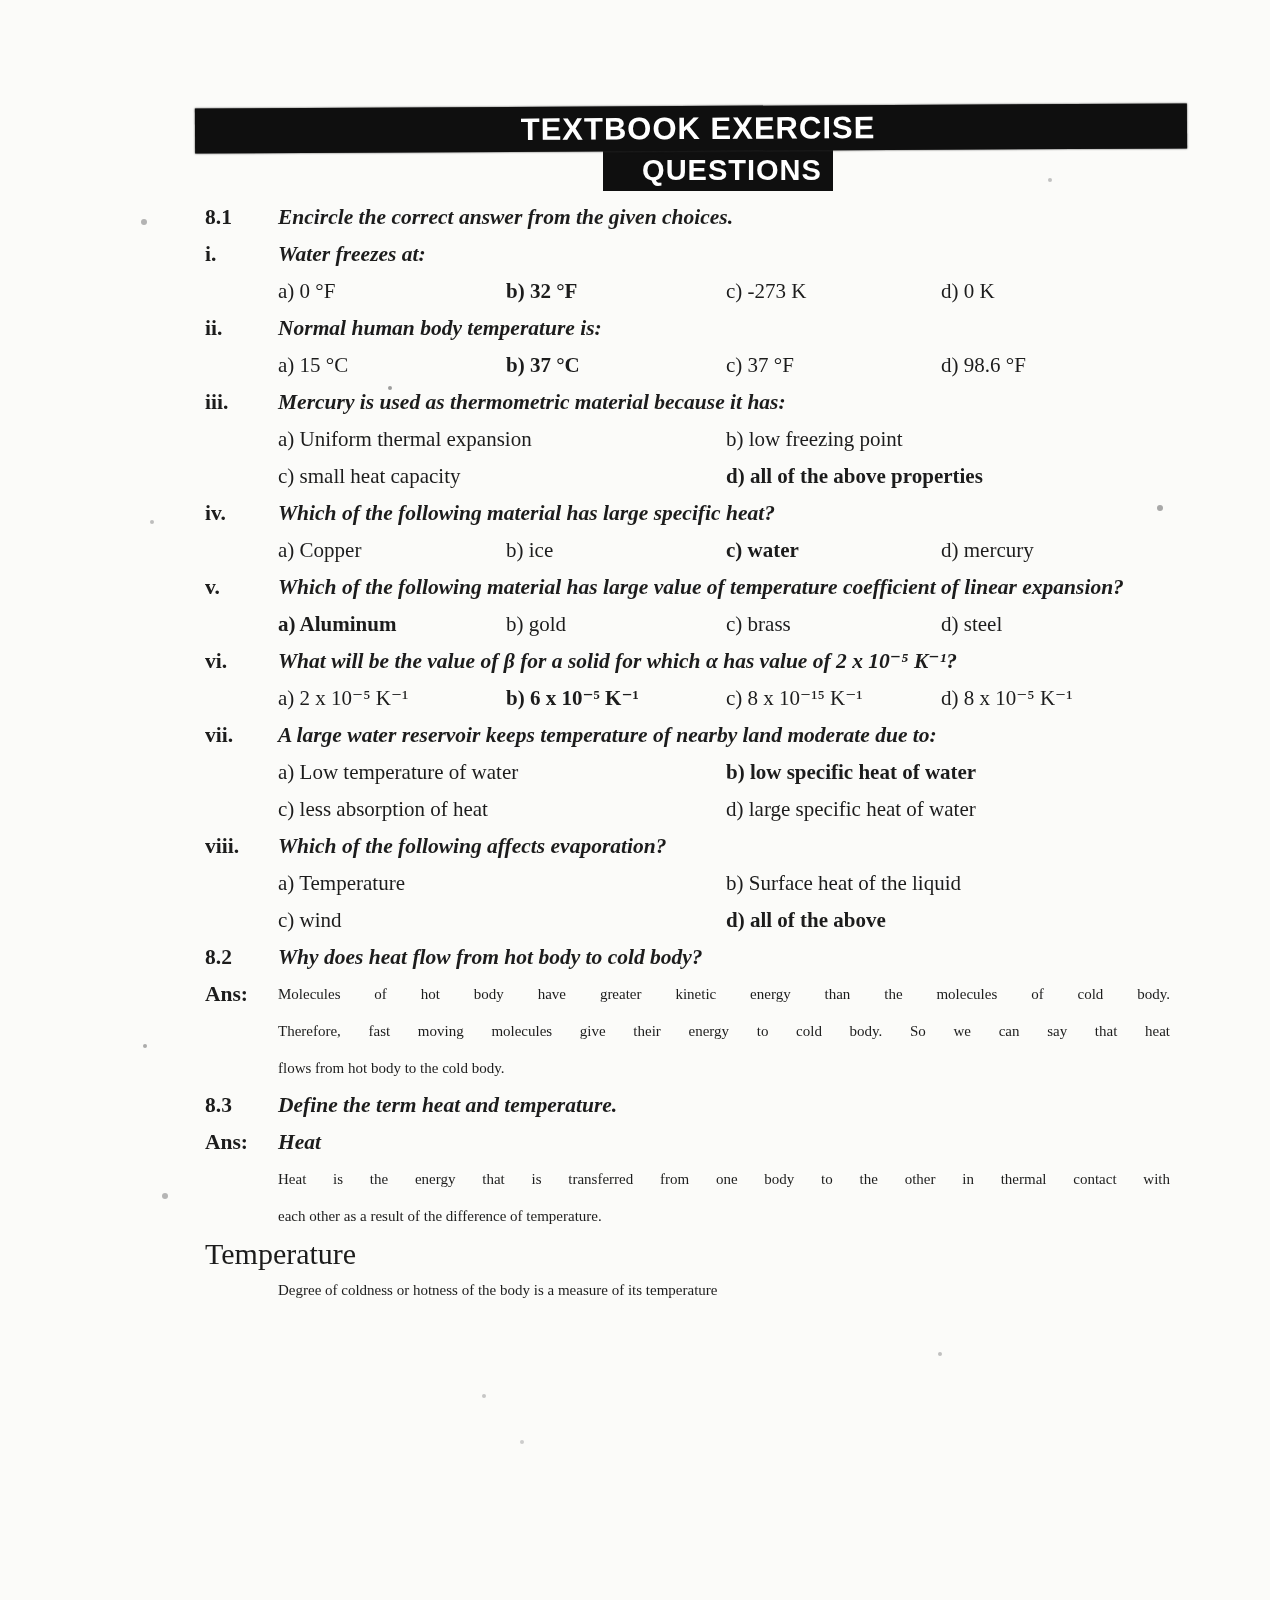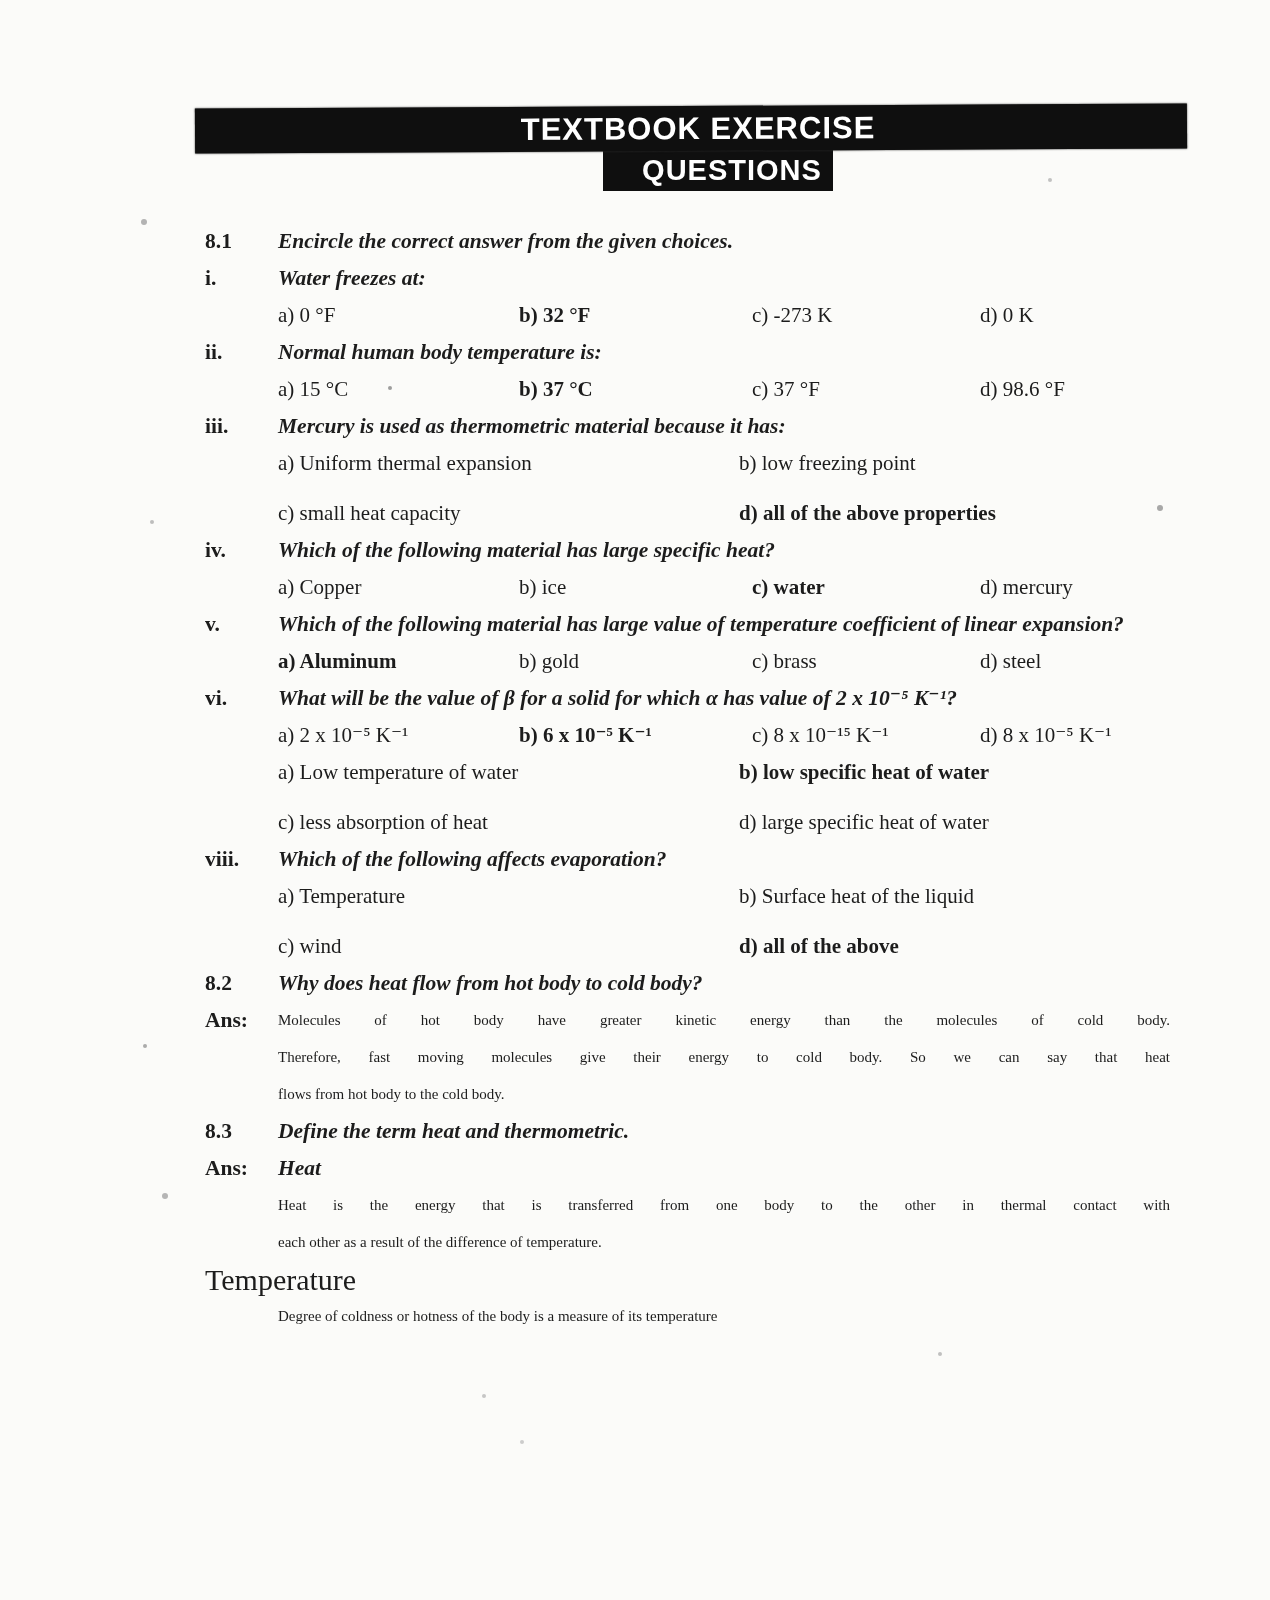"8.1" .qlist { margin-top: 32px -> 8px }
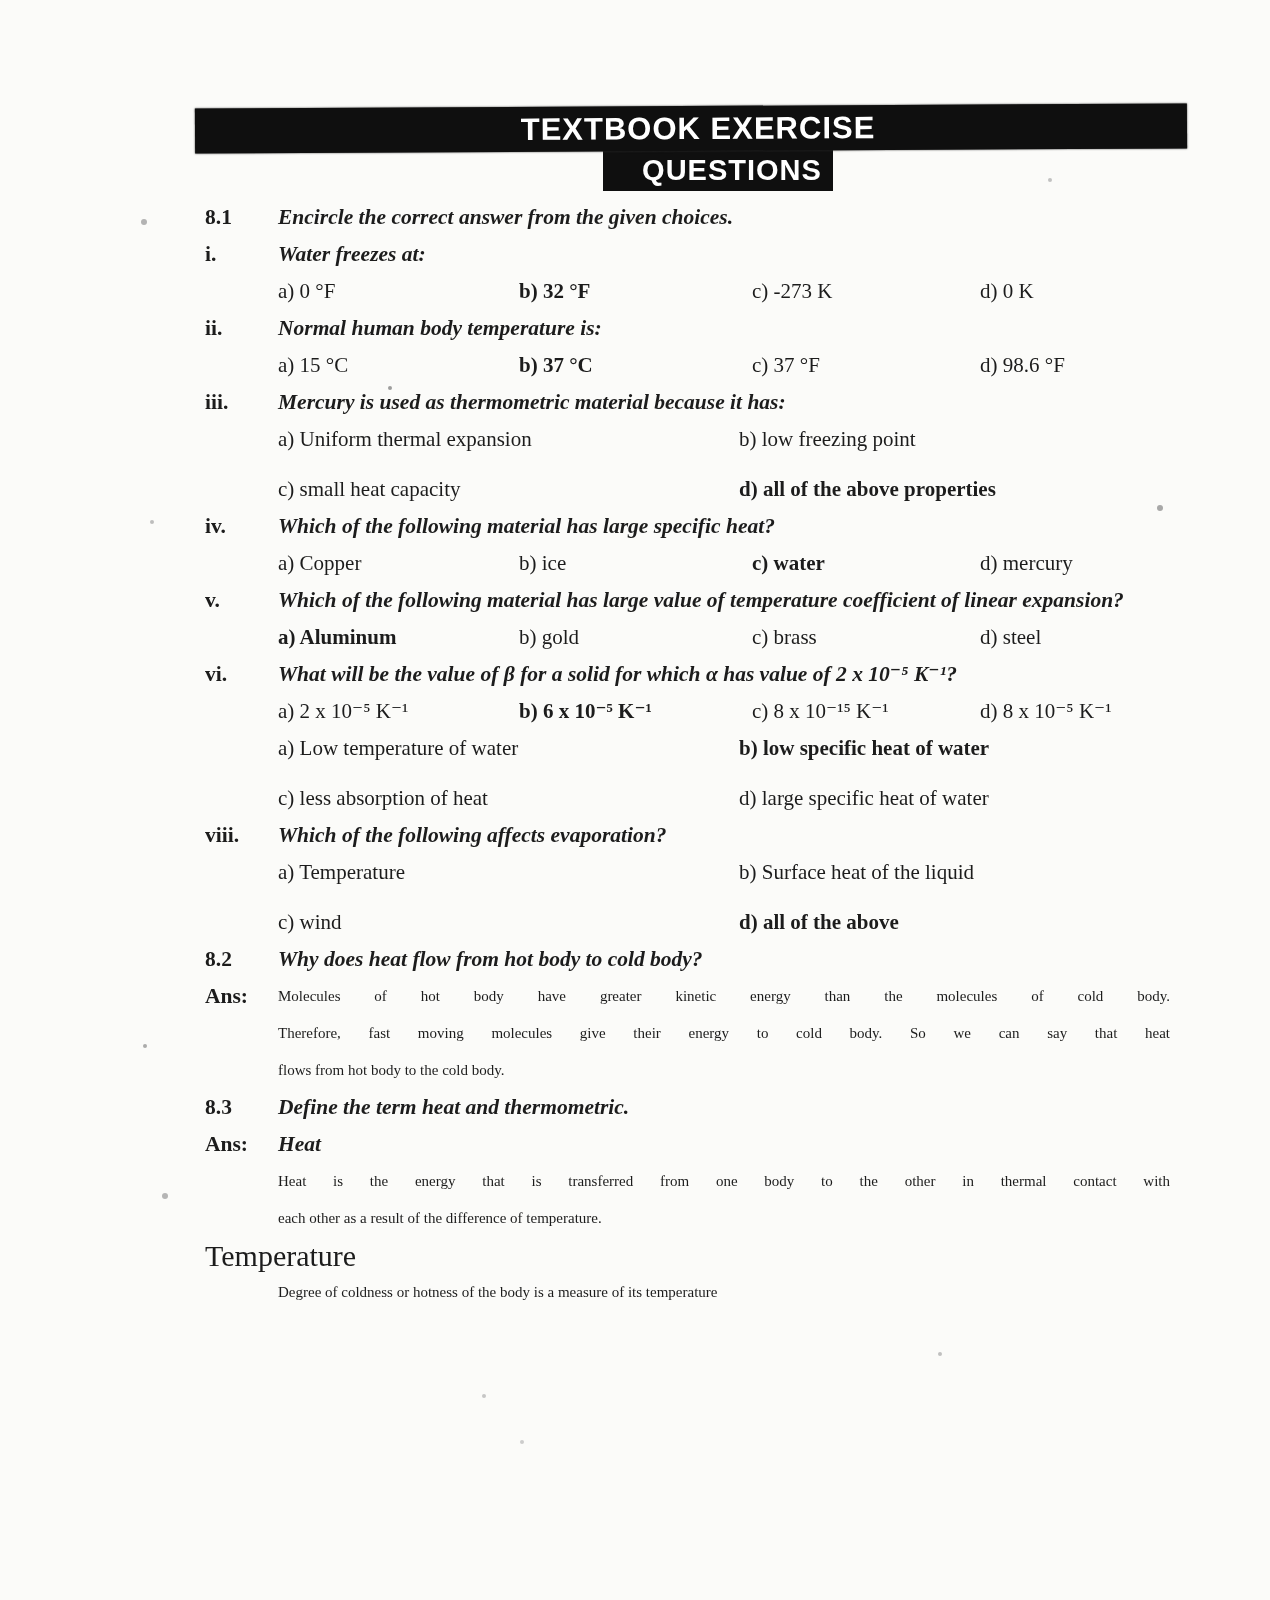"a) 0 °F" .opts { gap: 13px -> none }
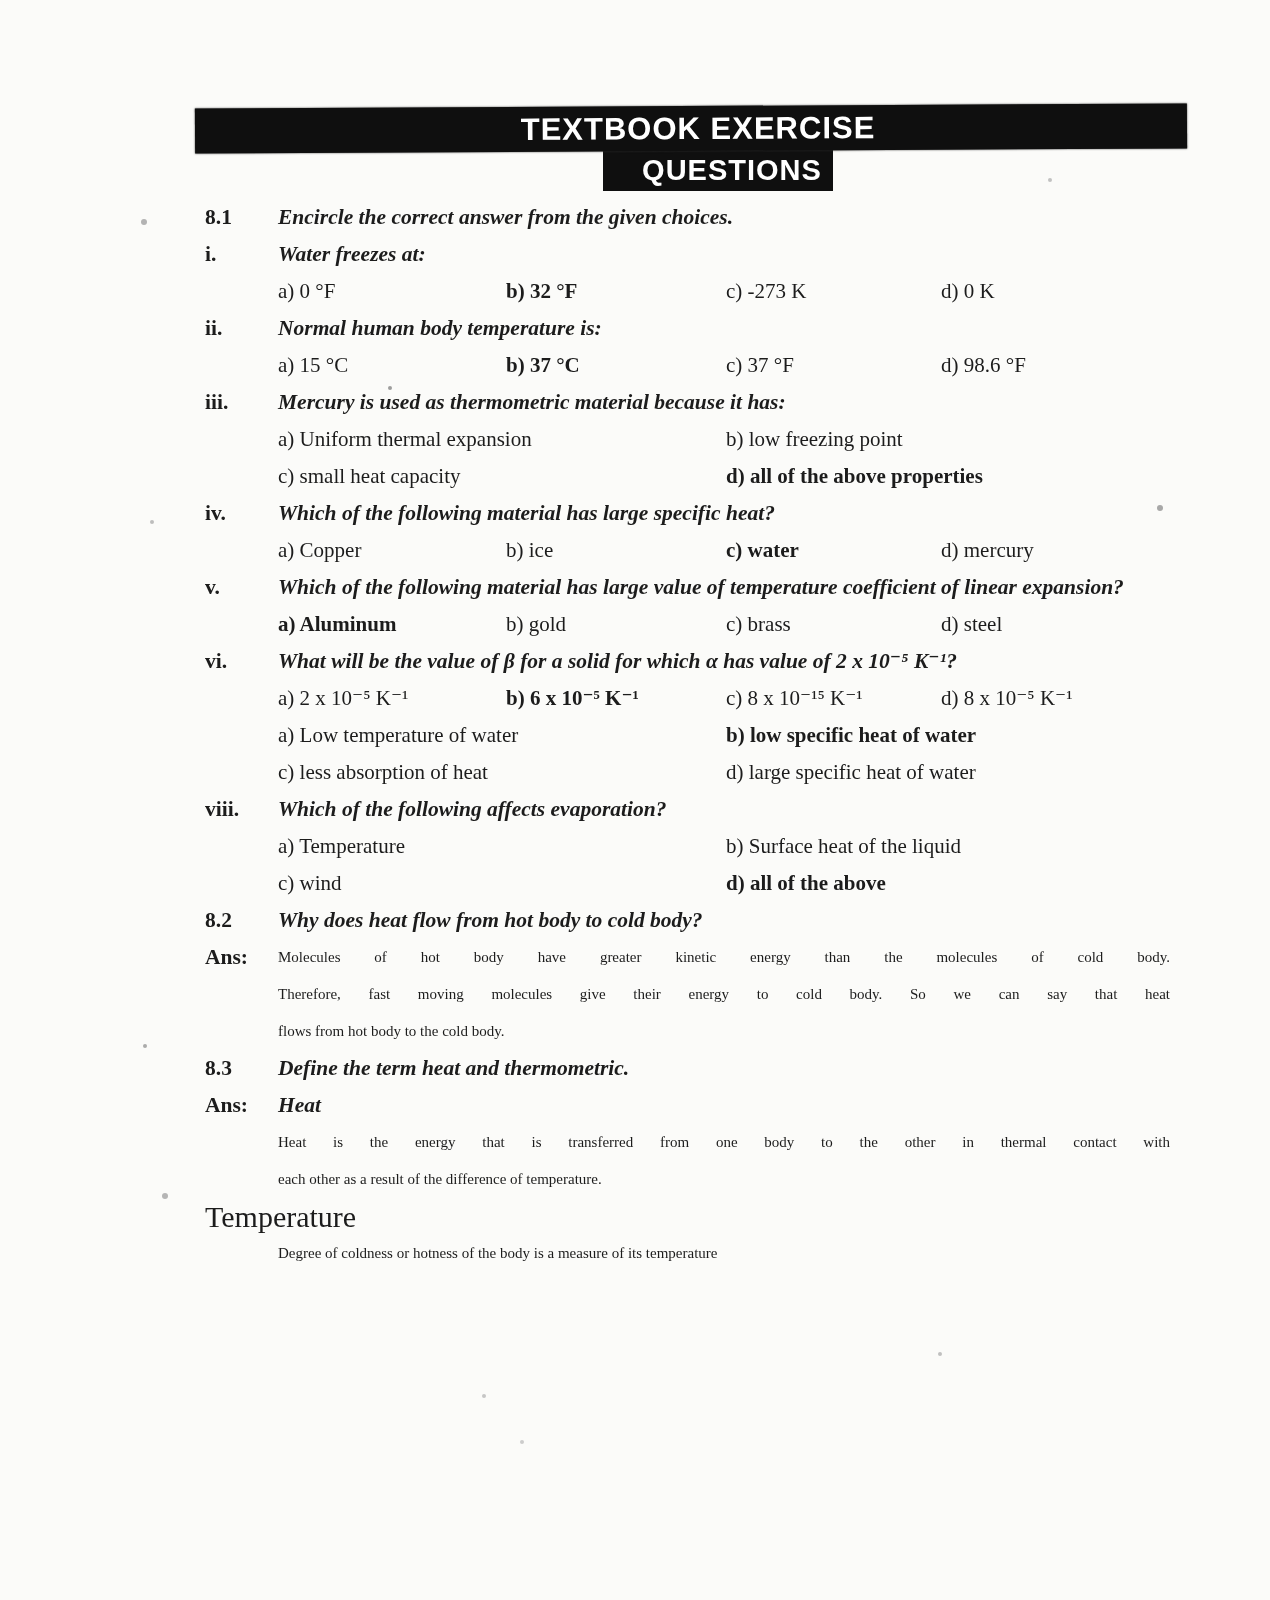"vii." div.row { html: none -> <div> <div>vii.</div> <div>A large water reservoir keeps temperature of nearby land moderate due to:</div> </div> }
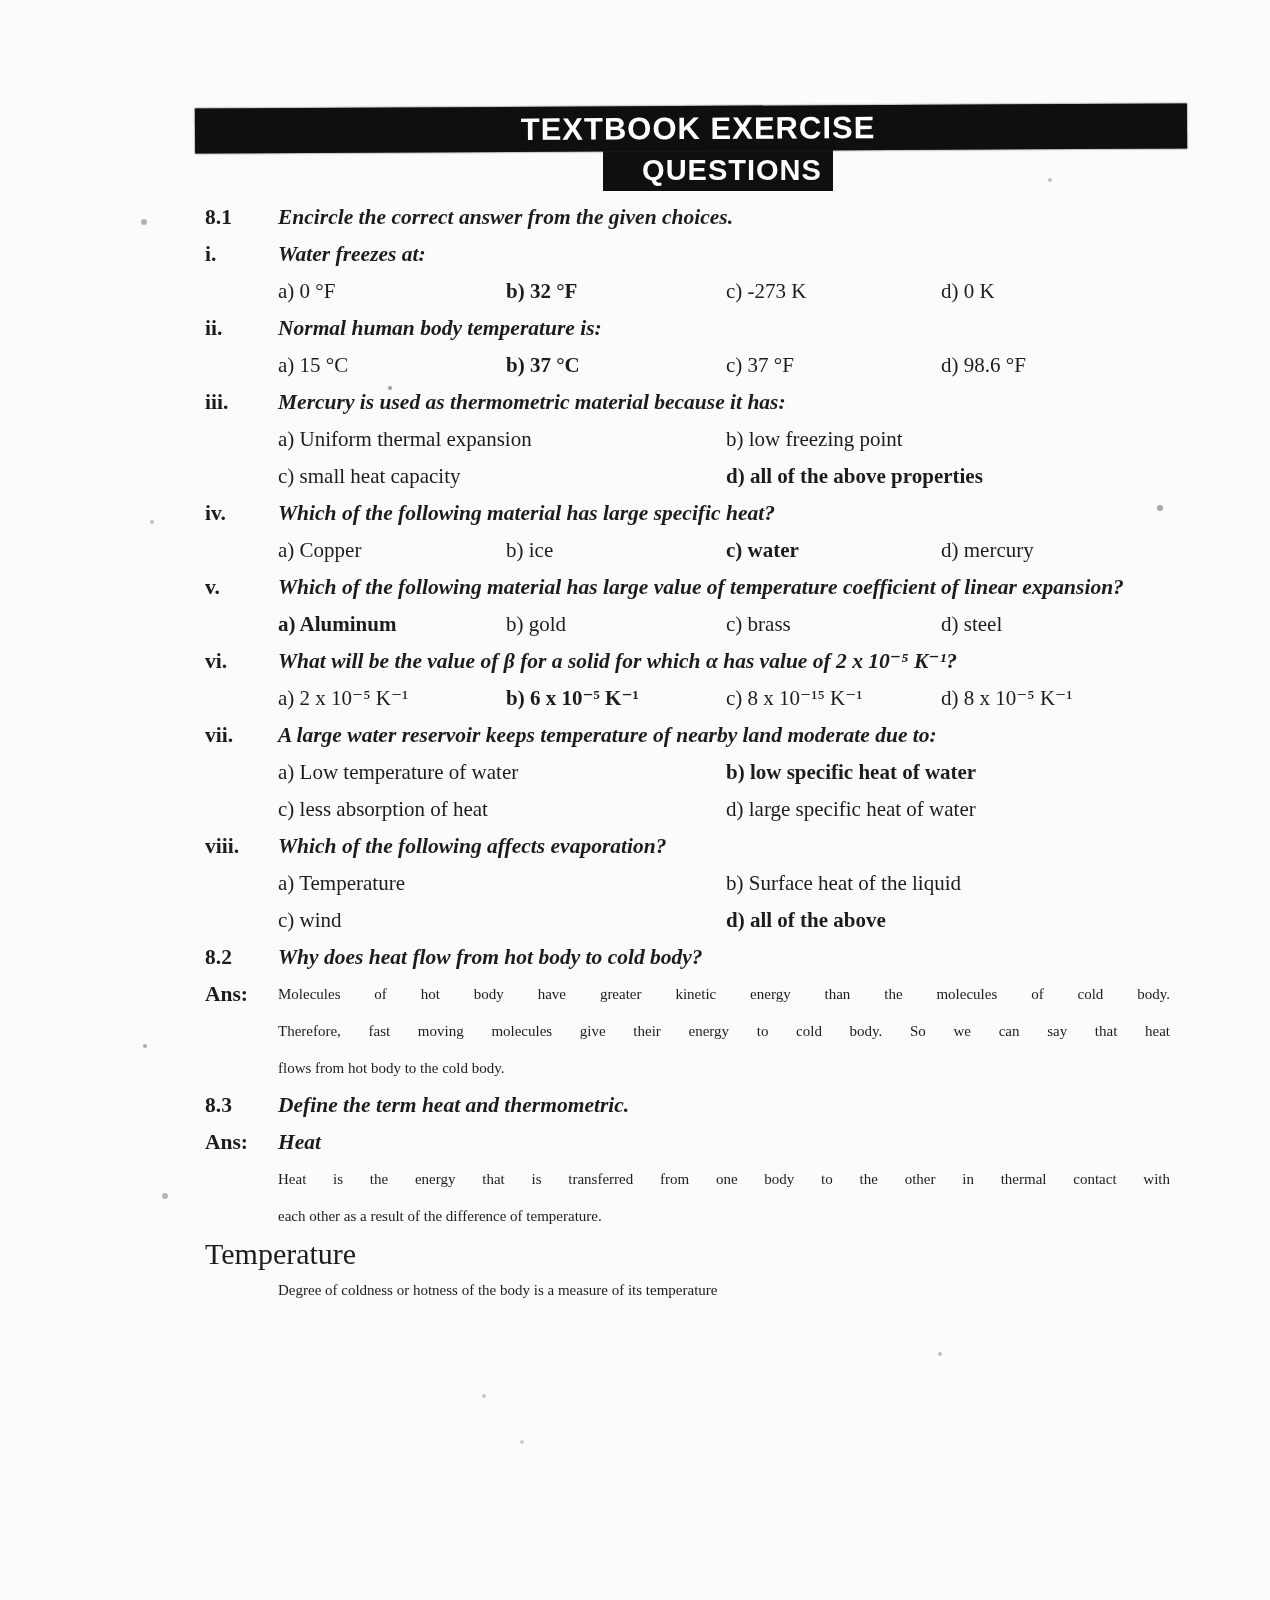"Define the term heat and" div.qtext { text: thermometric -> temperature }
